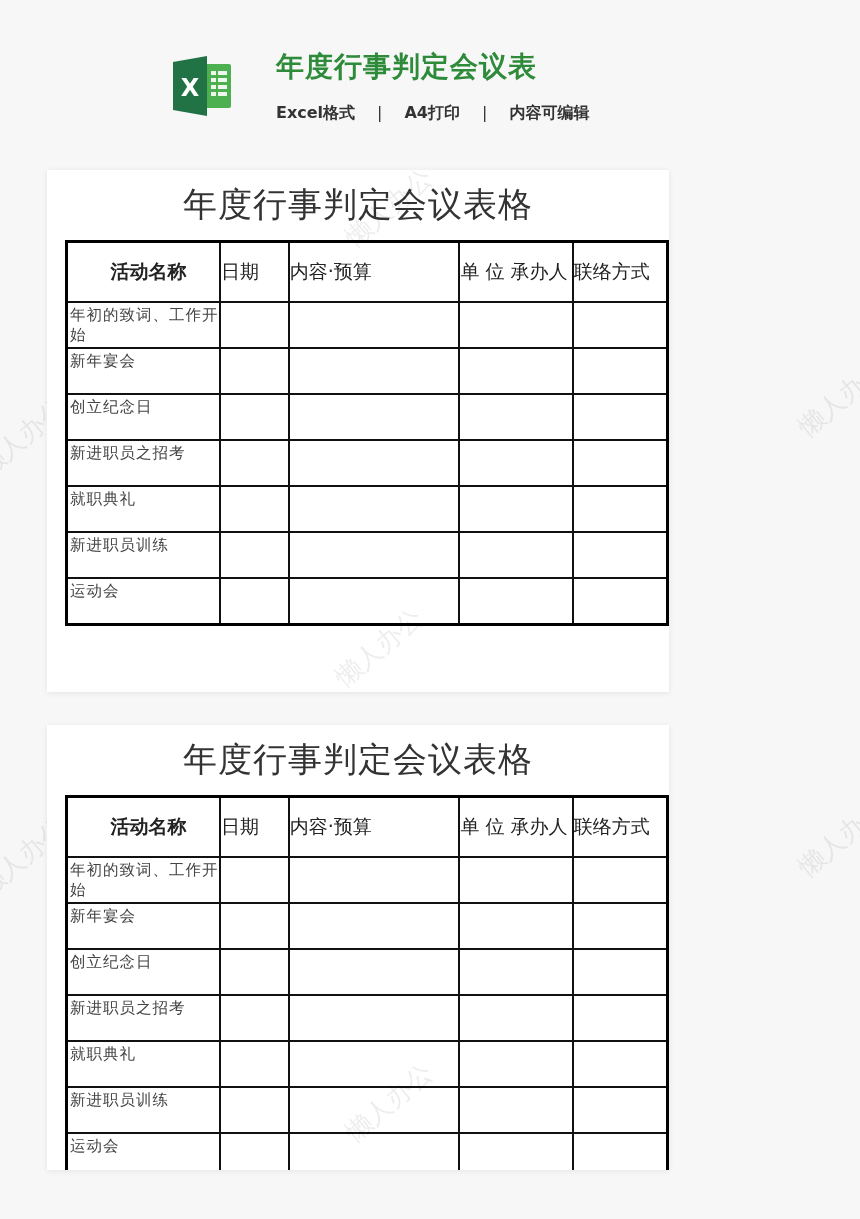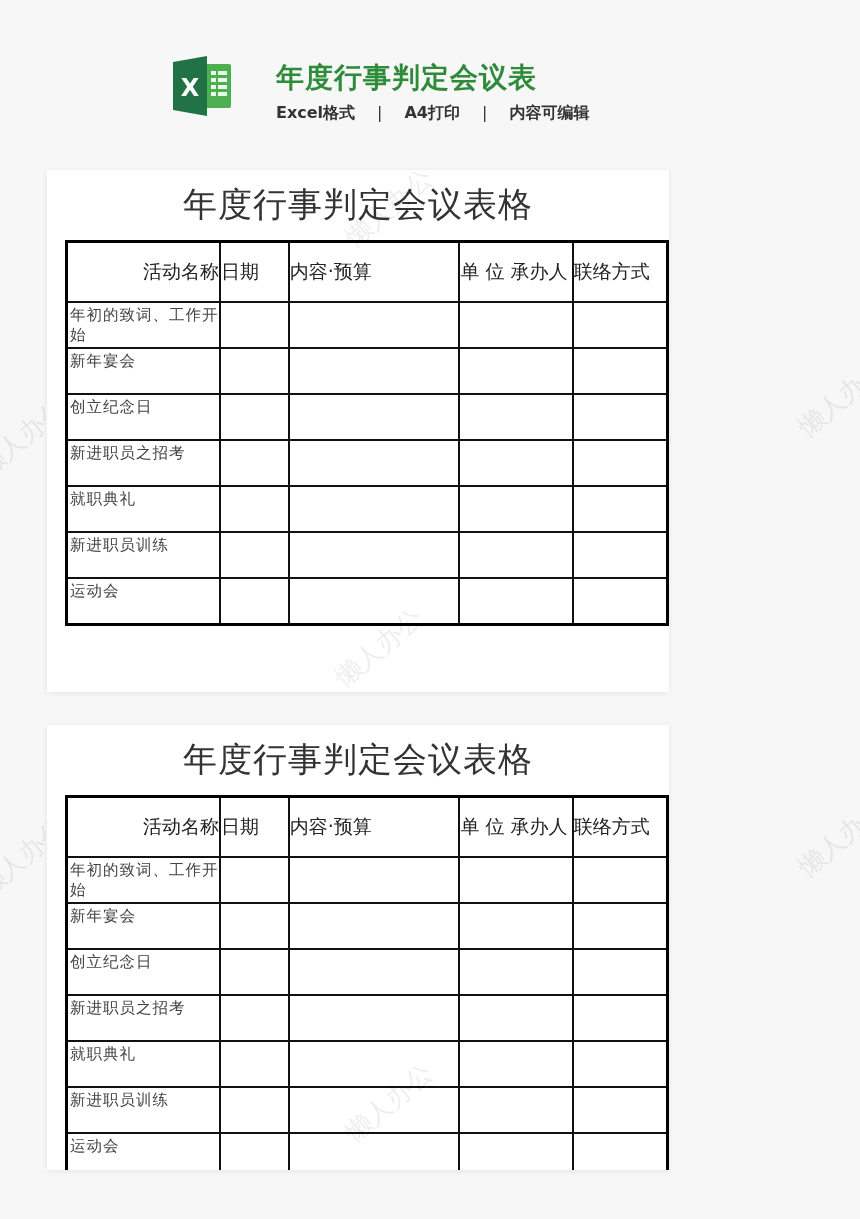"年度行事判定会议表" .banner-title { top: 59px -> 48px }
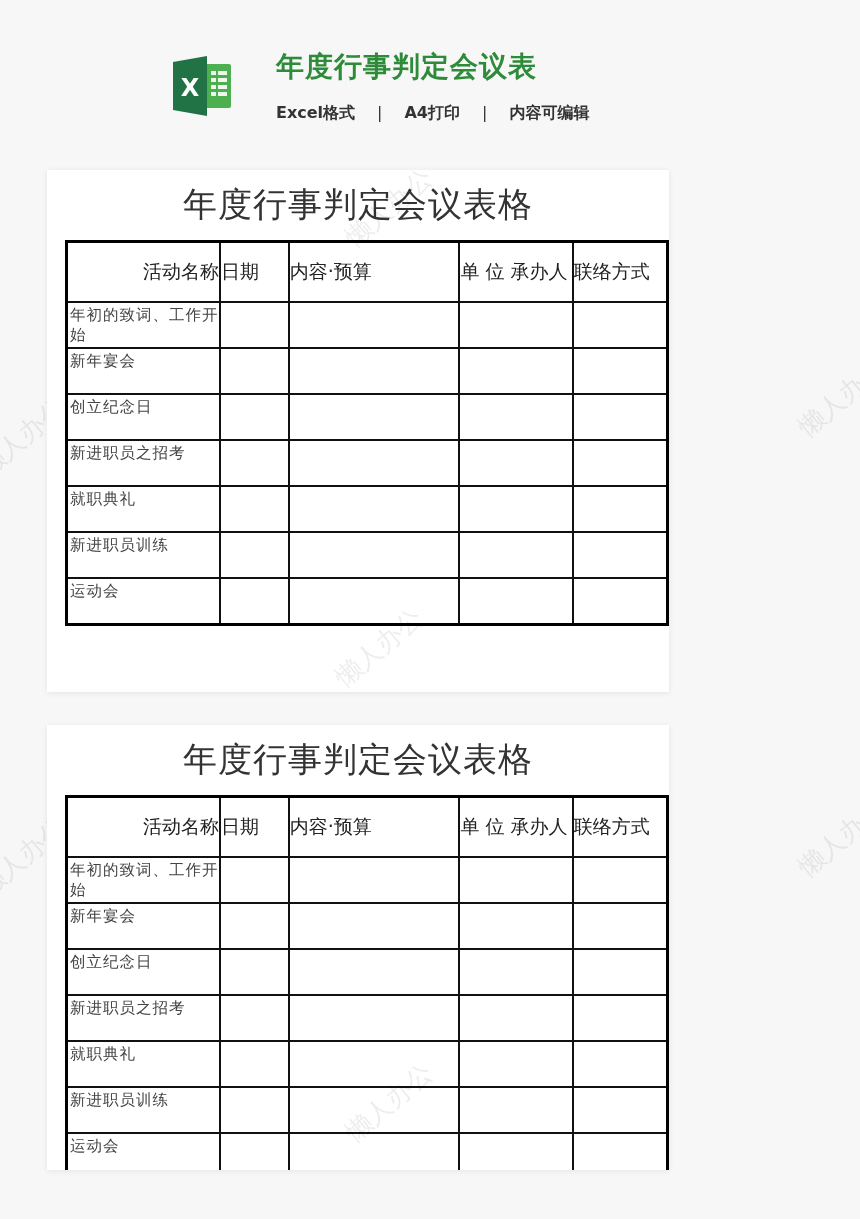"活动名称" .grid tr.head td.first { font-weight: none -> bold; text-align: right -> center }
